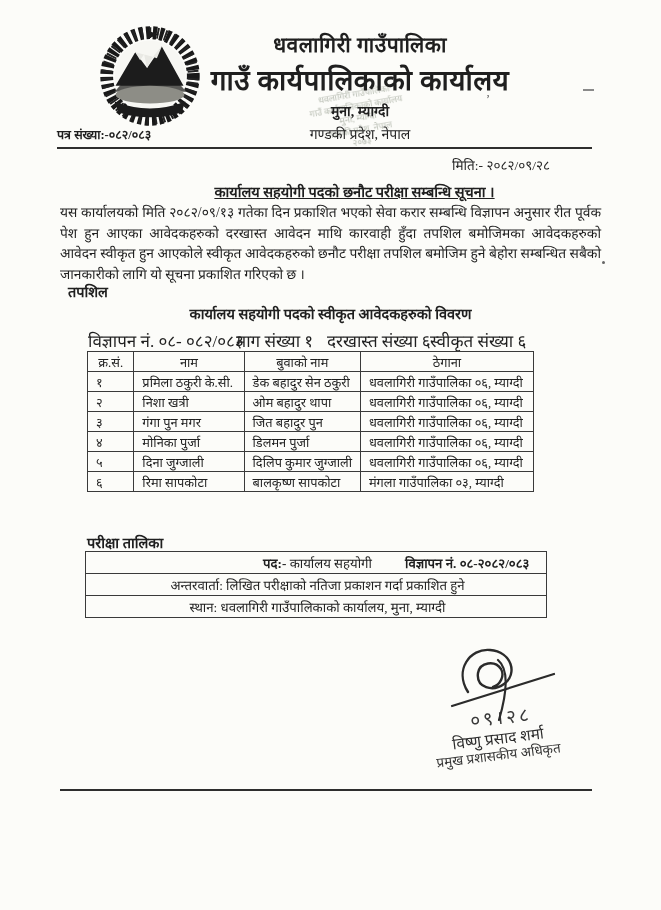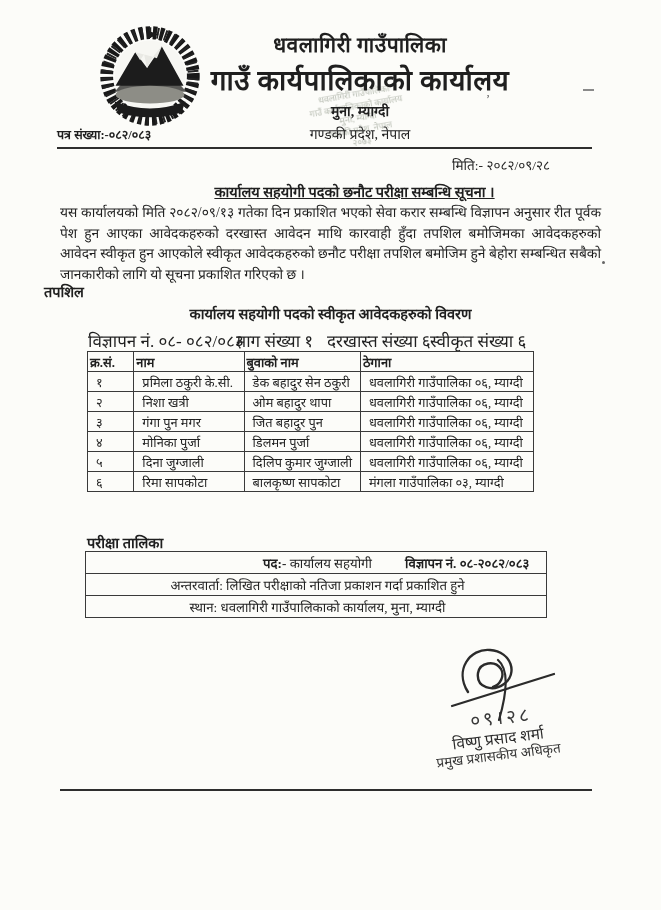"तपशिल" .tapasil { left: 44px -> 68px }
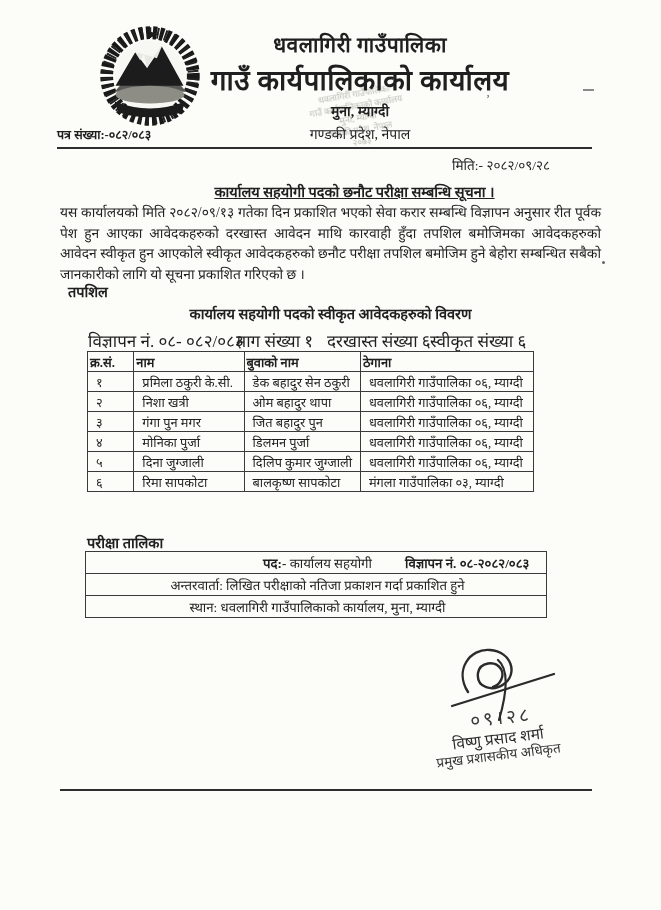"क्र.सं." .t1 th { font-weight: 700 -> 400; text-align: none -> center }
